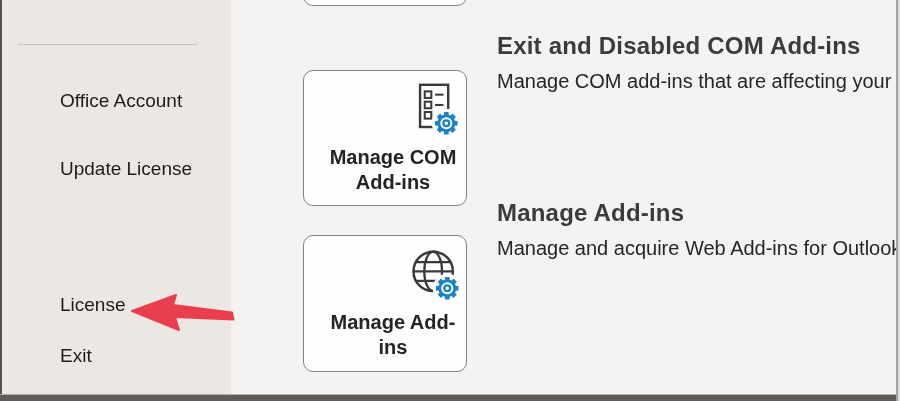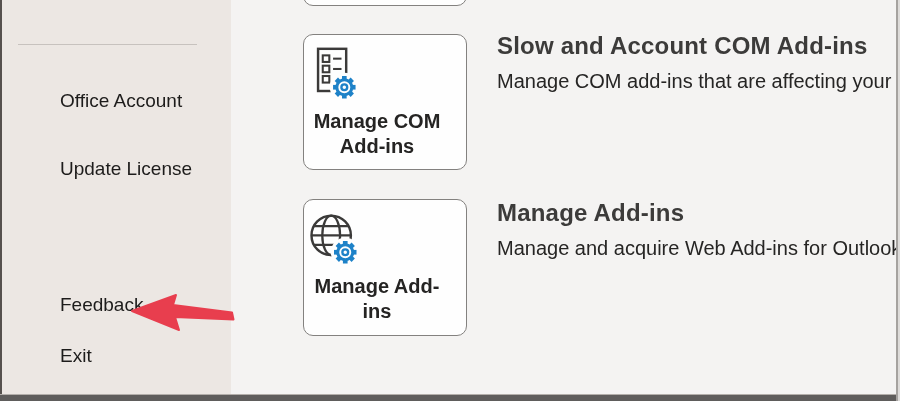"Slow and Account COM Add-ins" div.sec-title { text: Slow and Account -> Exit and Disabled }
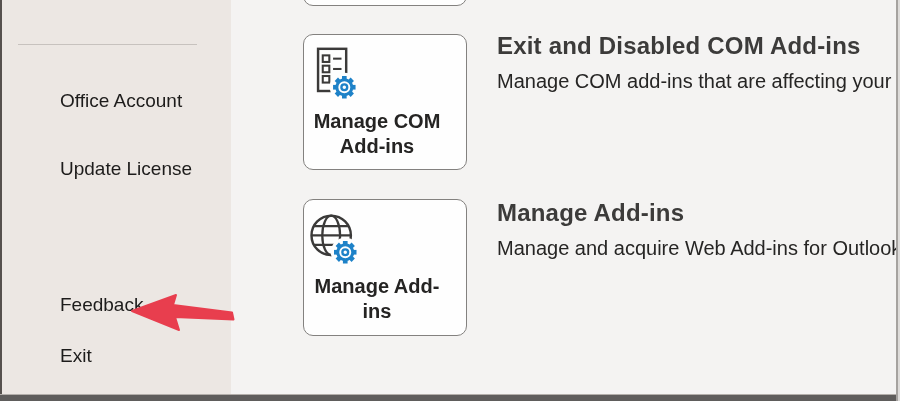"Manage COM Add-ins" .addin-btn { align-items: flex-start -> flex-end; margin-top: none -> 36px }
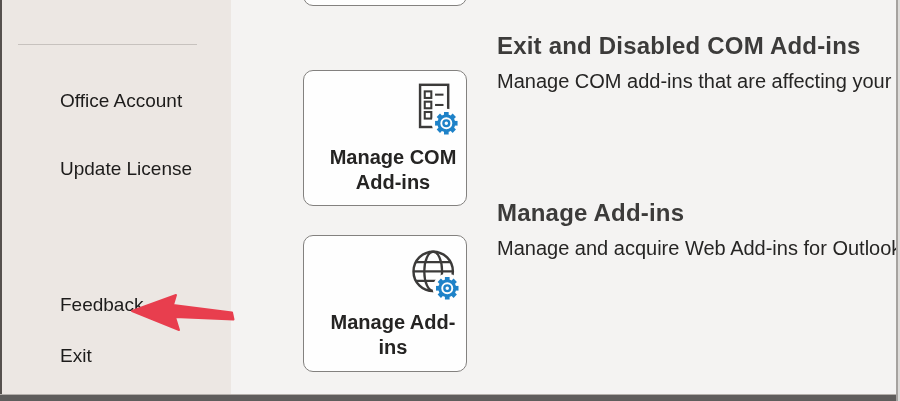"Feedback" div.side-item { text: Feedback -> License }
